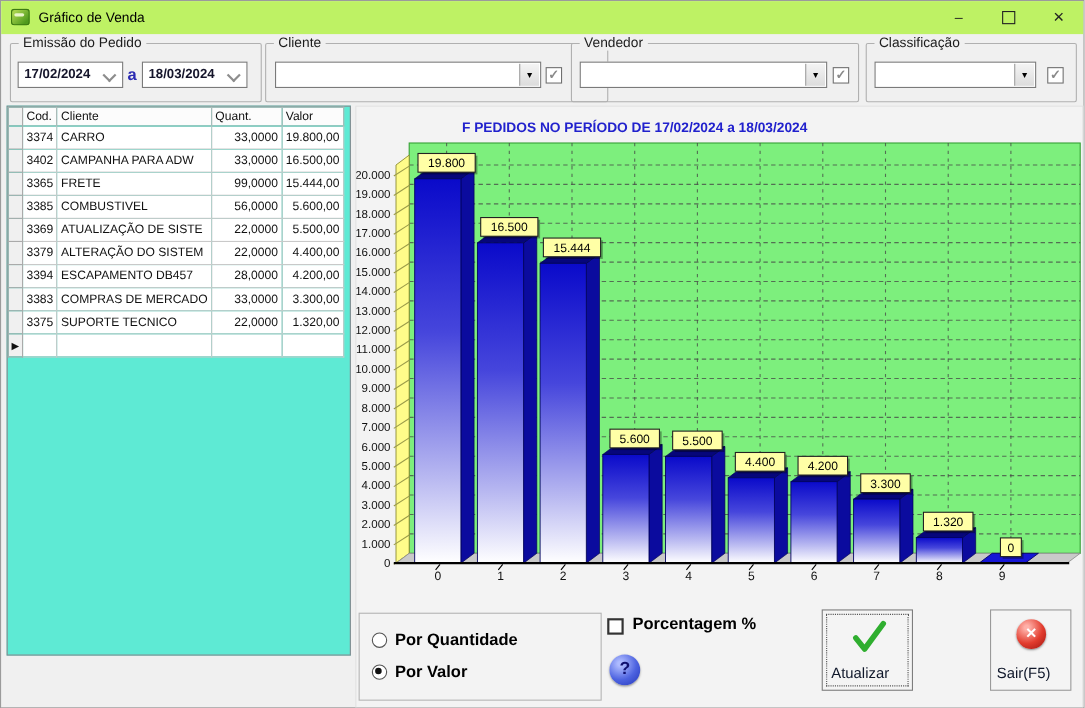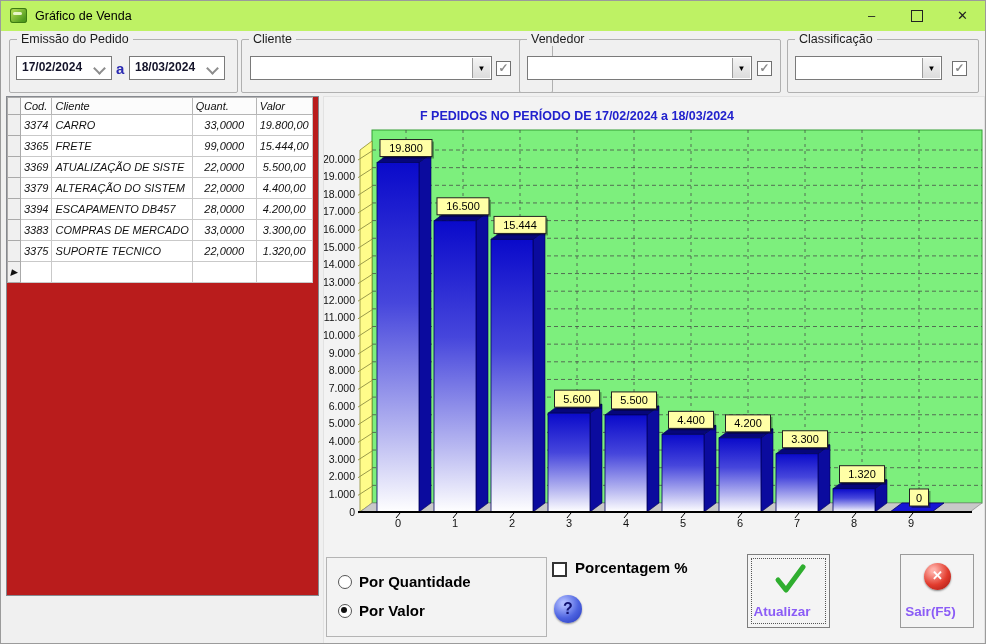"Cod." .grid-panel { background: #b91c1c -> #5eead4; font-style: italic -> none }
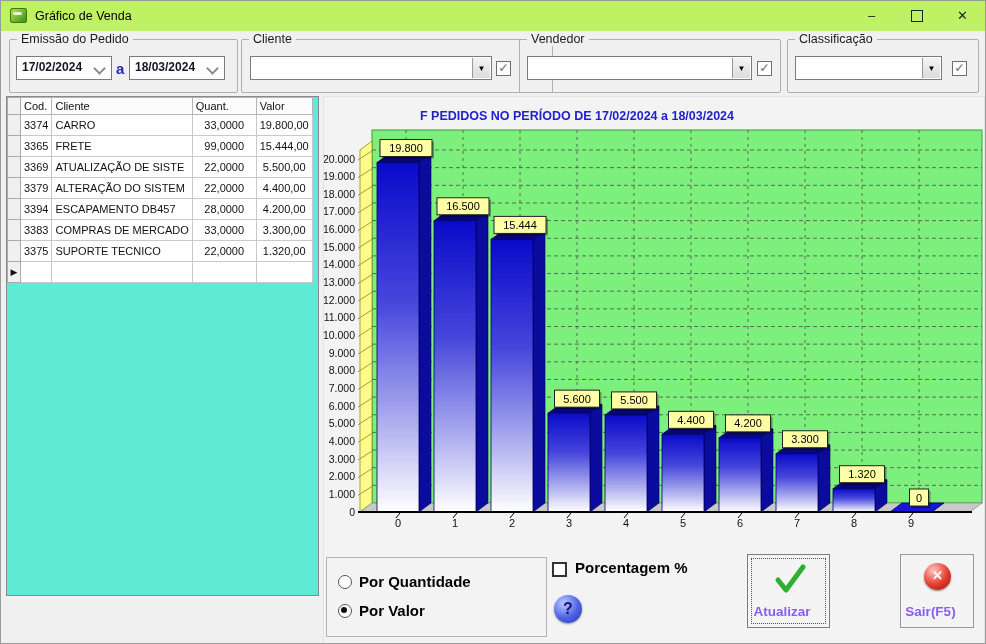"33,0000" table.dbgrid .num { text-align: center -> right }
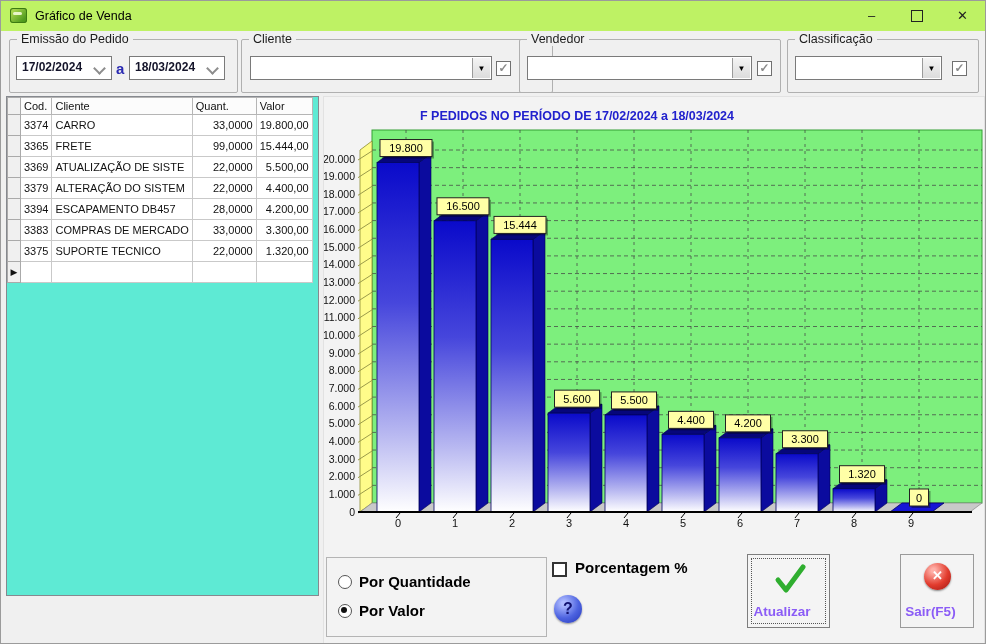"3402" tr { html: none -> <tr> <td></td> <td>3402</td> <td>CAMPANHA PARA ADW</td> <td>33,0000</td> <td>16.500,00</td> </tr> }
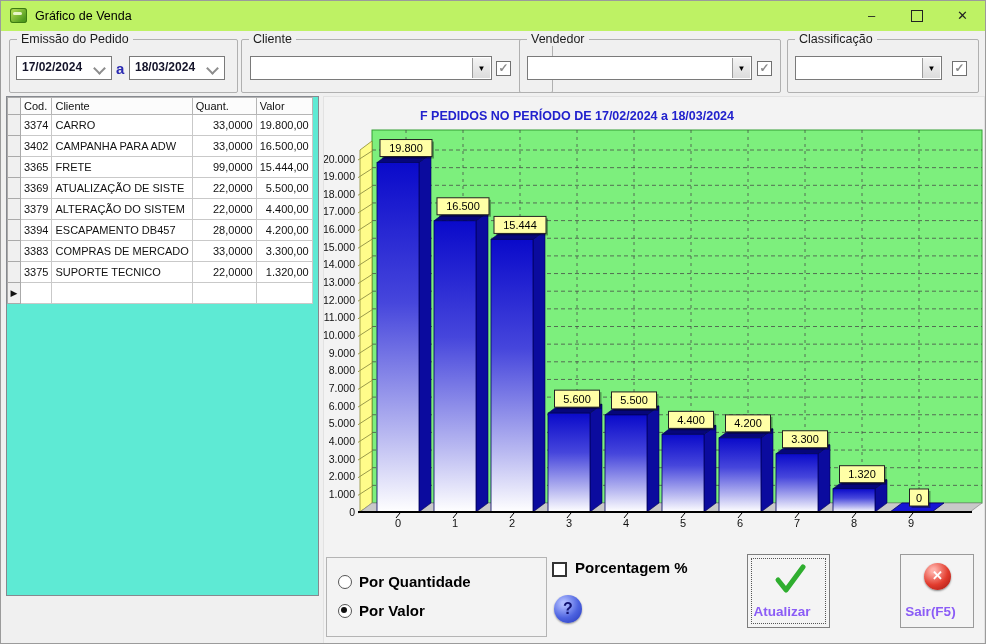"3385" tr { html: none -> <tr> <td></td> <td>3385</td> <td>COMBUSTIVEL</td> <td>56,0000</td> <td>5.600,00</td> </tr> }
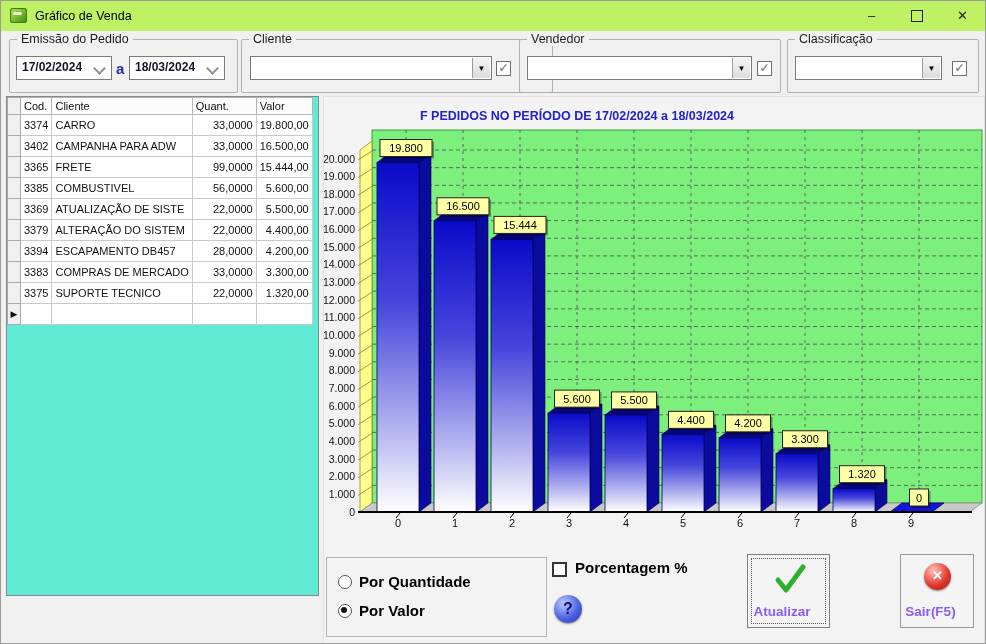"Atualizar" .btn .btn-label { color: #8b5cf6 -> #0f172a; font-weight: bold -> normal }
